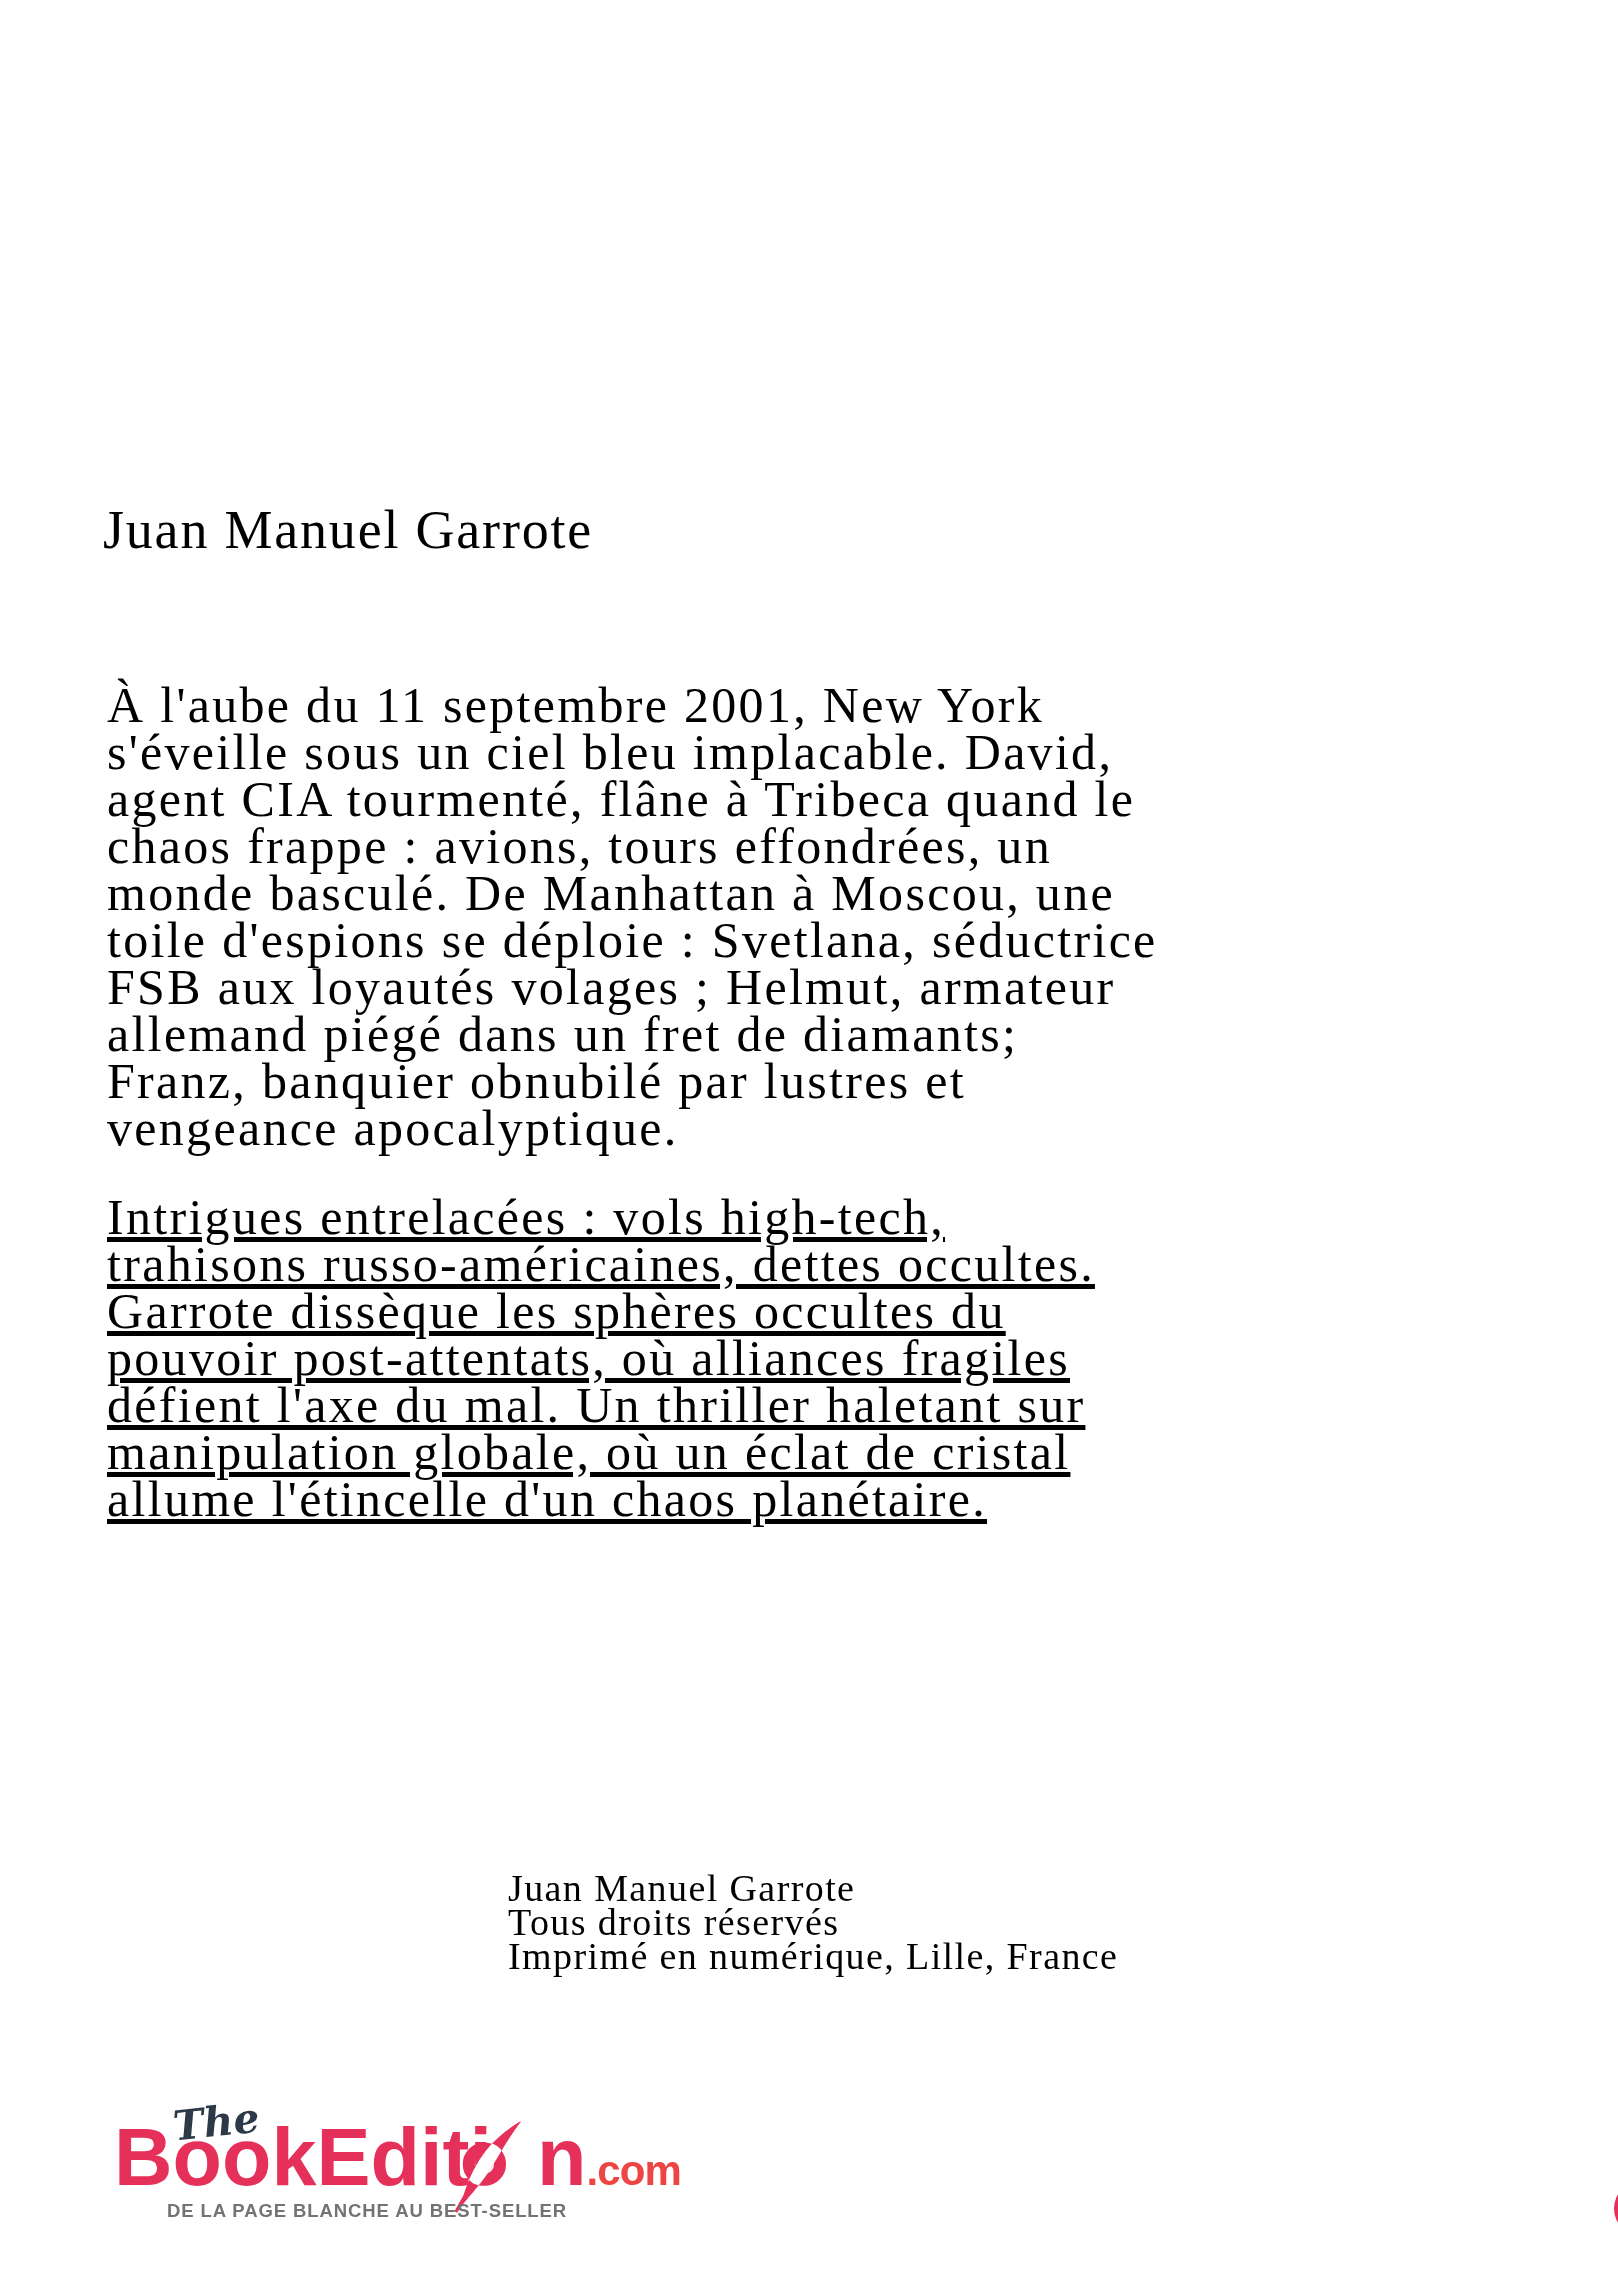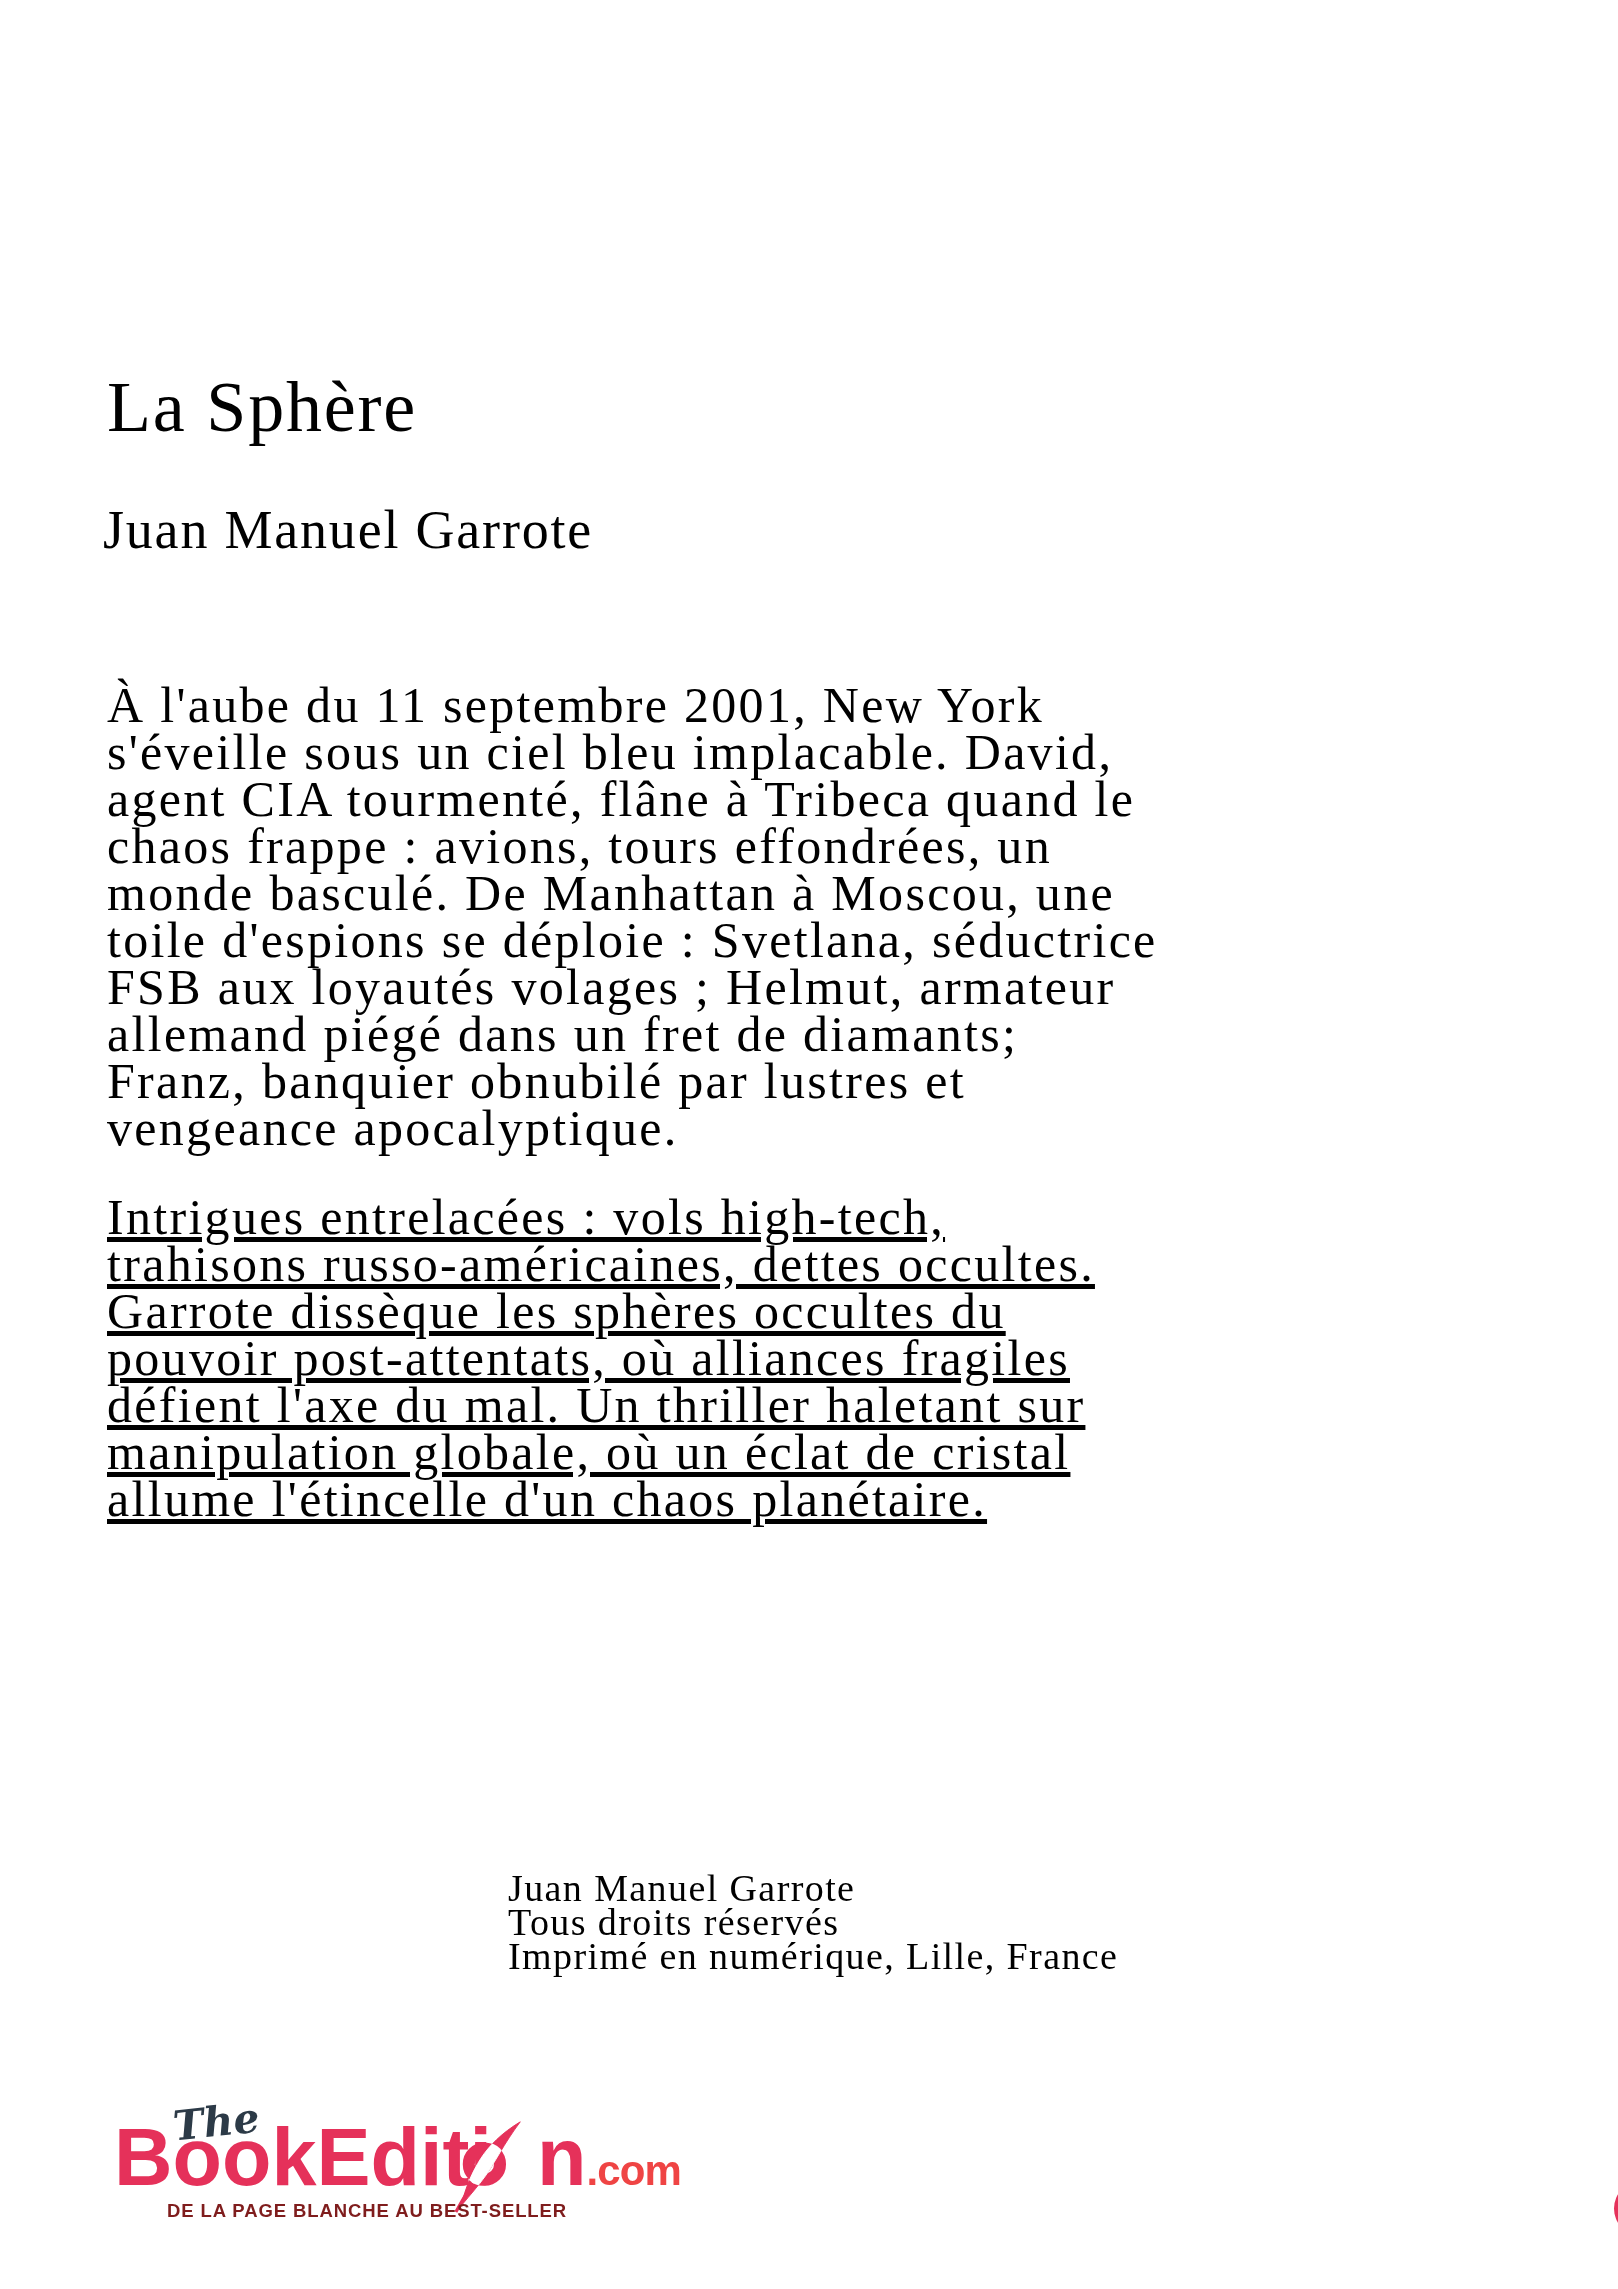"La Sphère" h1.book-title { html: <h1>La Sphère</h1> -> none }
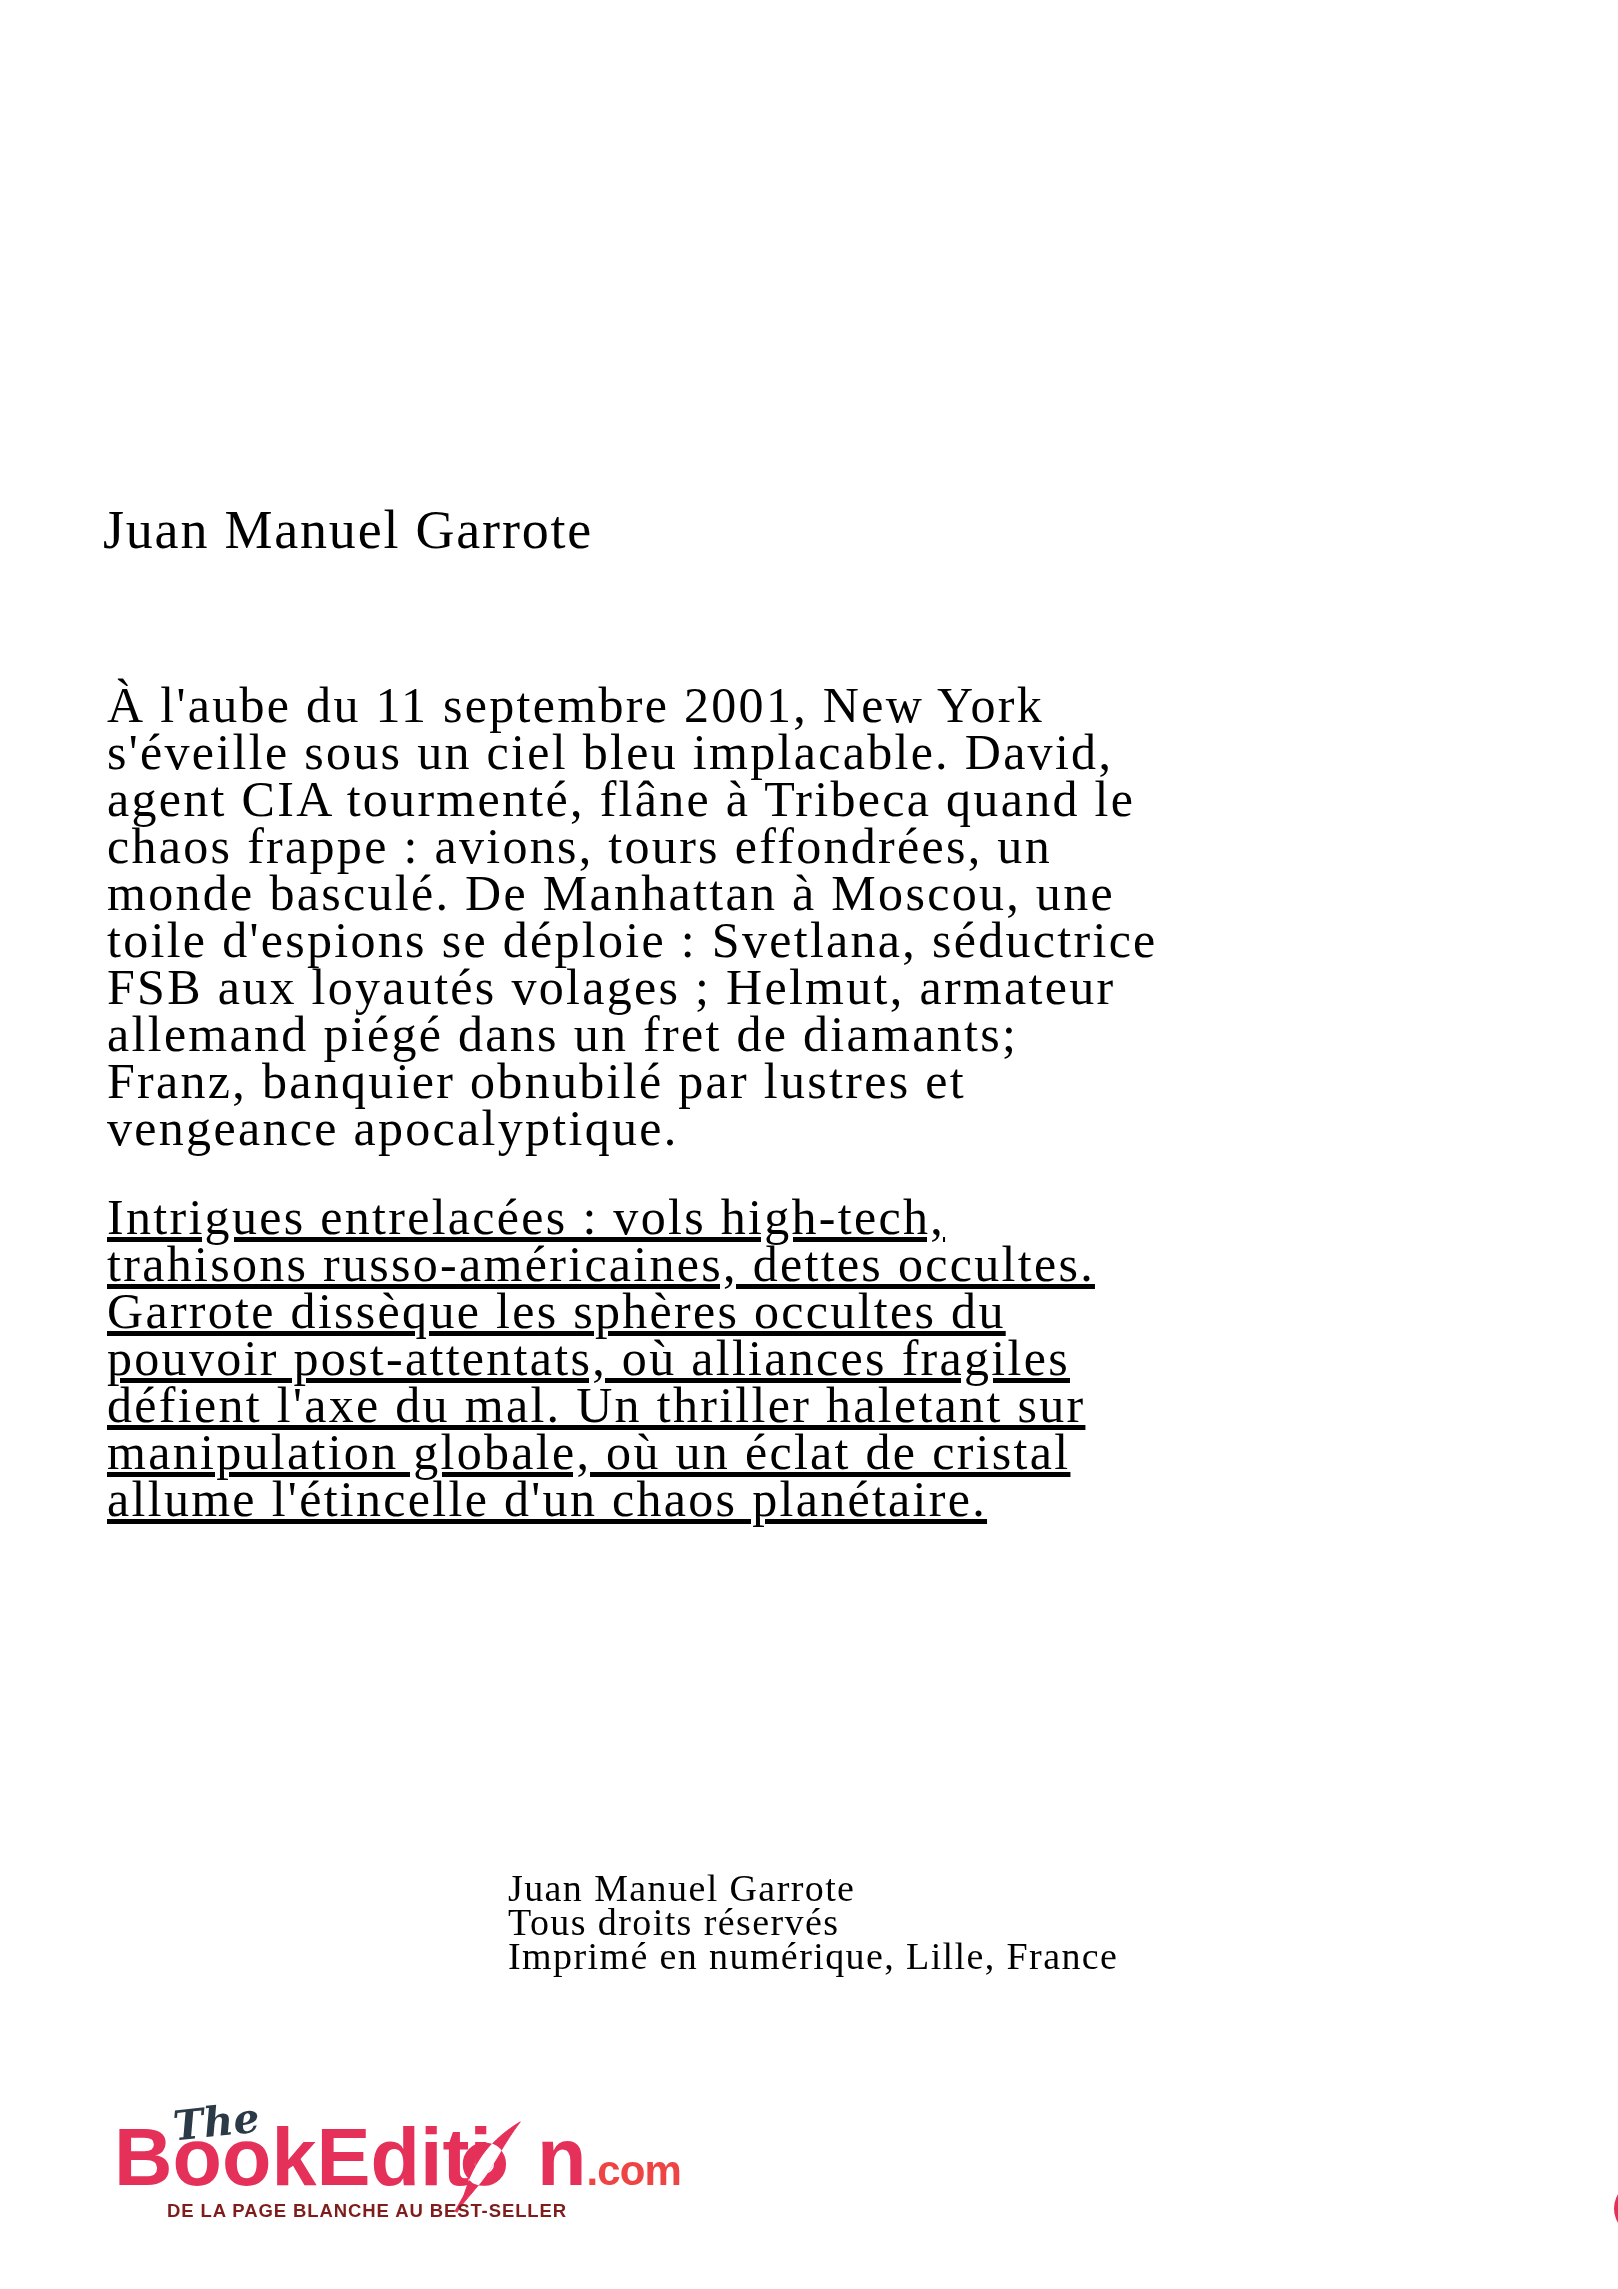"DE LA PAGE BLANCHE AU" .logo-tagline { color: #7f1d1d -> #737373 }
